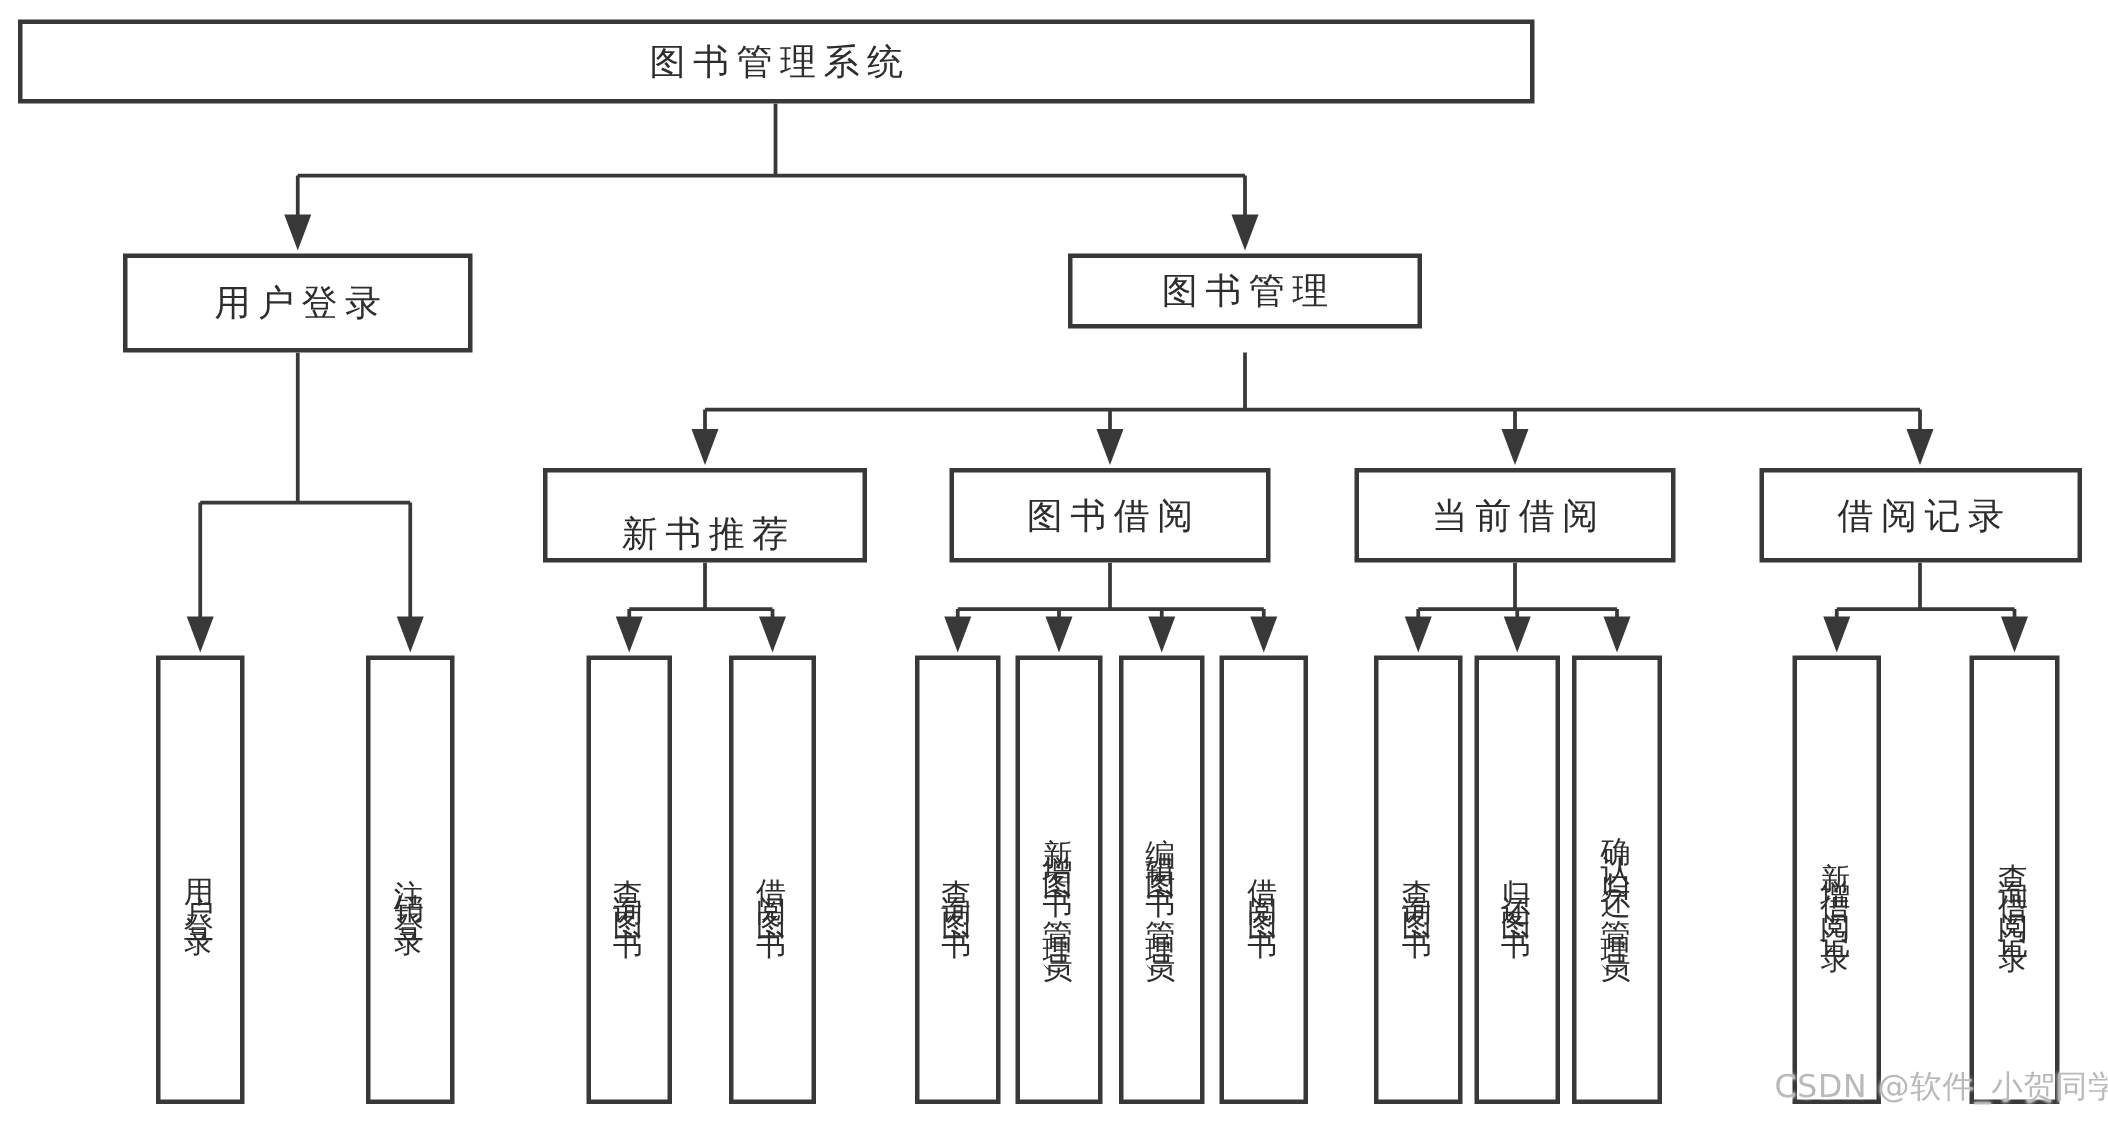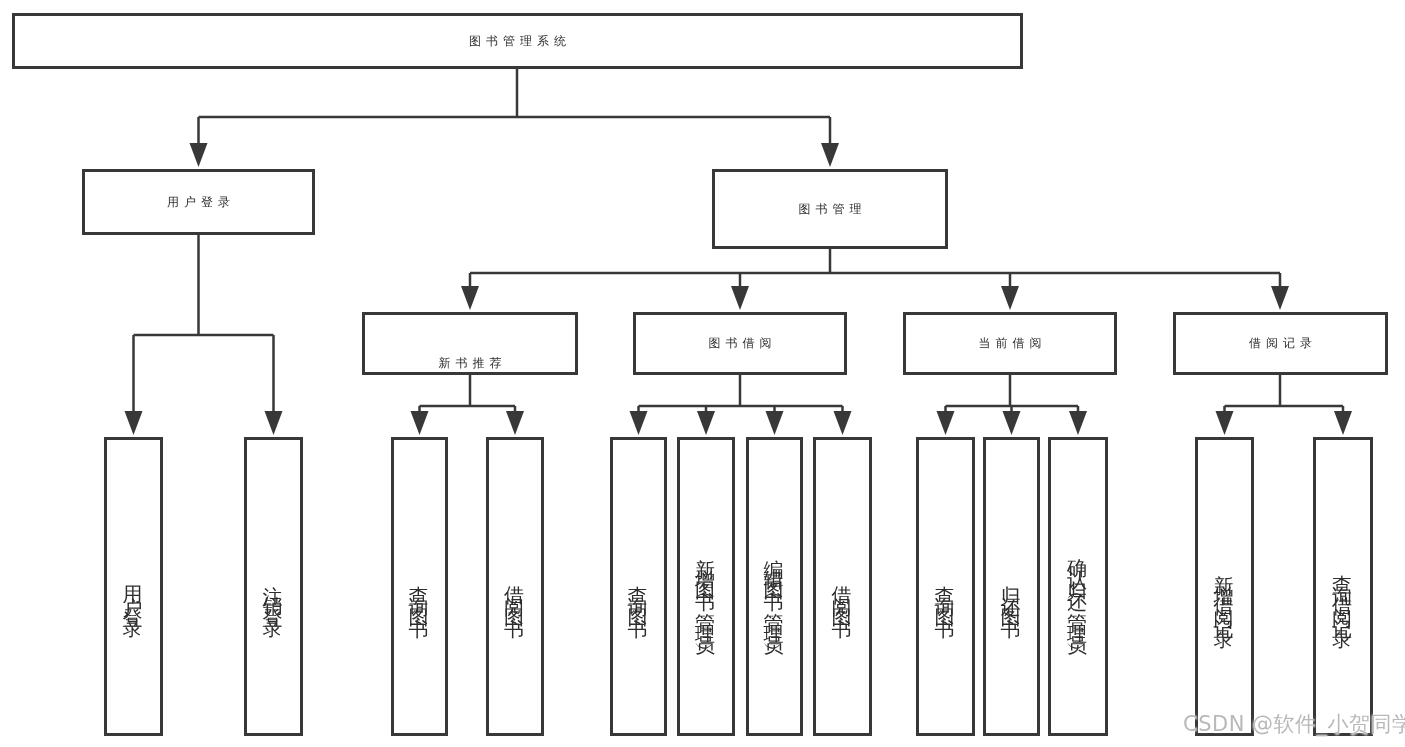"图书管理系统" .hbox span { font-size: 12px -> 24px }
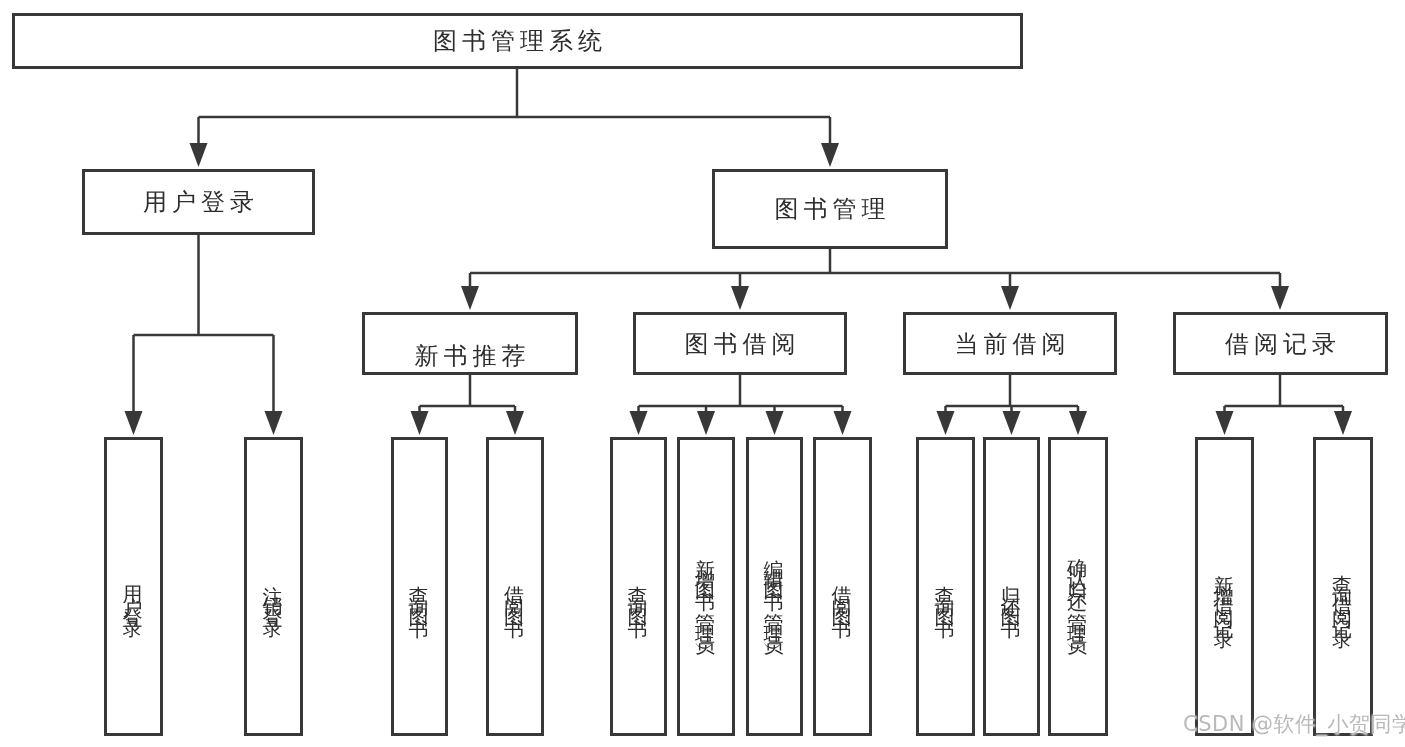"图书管理" #l2b { height: 80px -> 50px }
